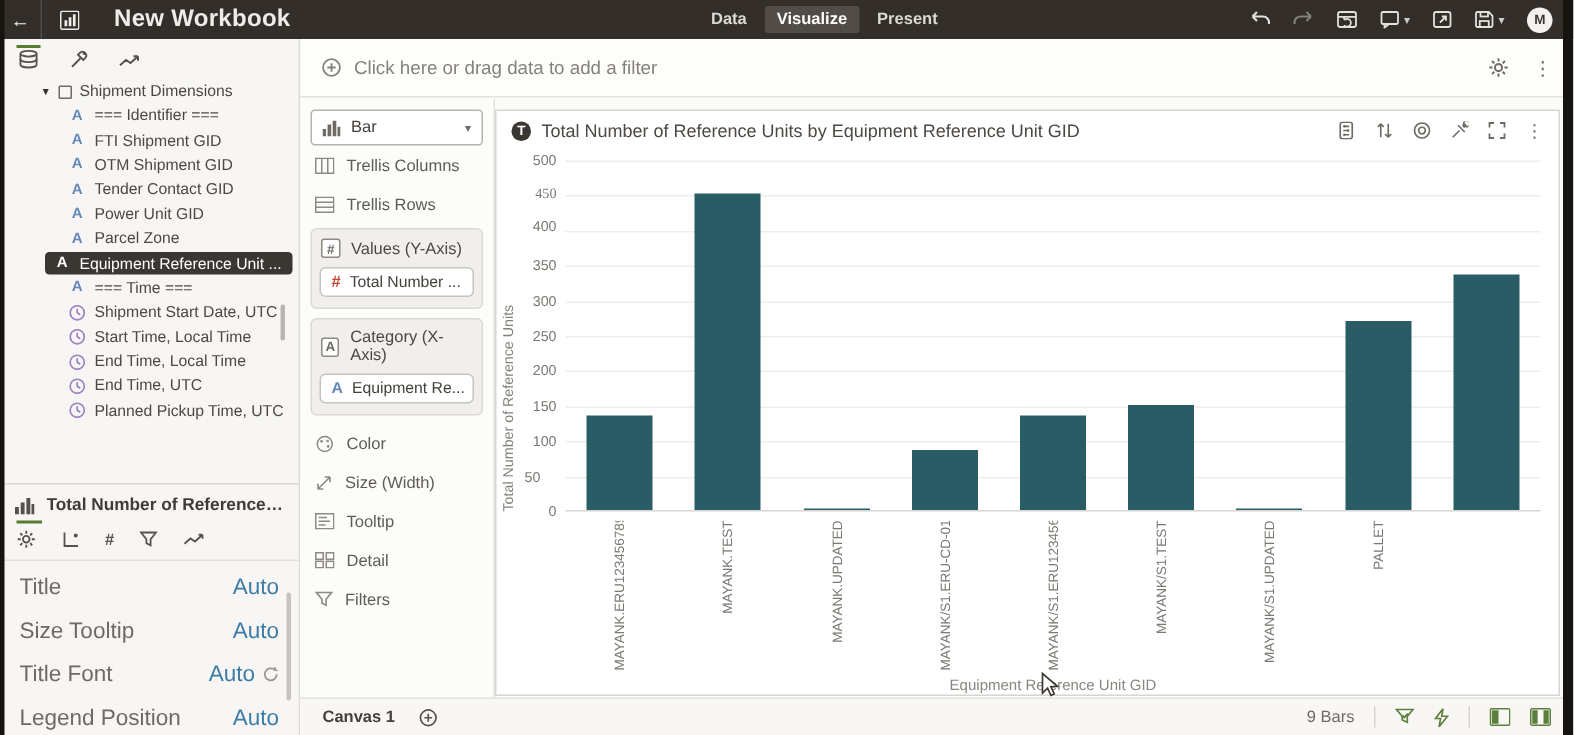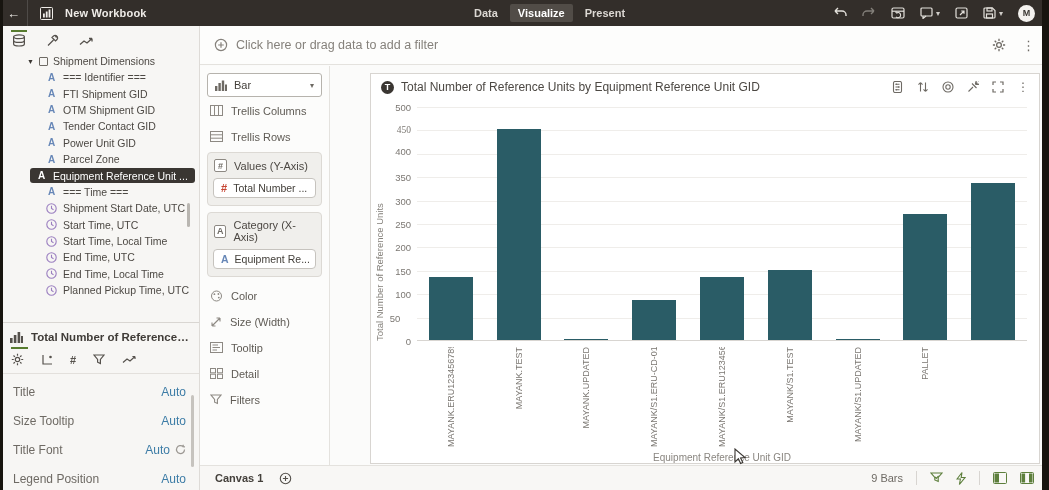"New Workbook" .wb-title { font-size: 11px -> 16px; margin-left: 12px -> 23px }
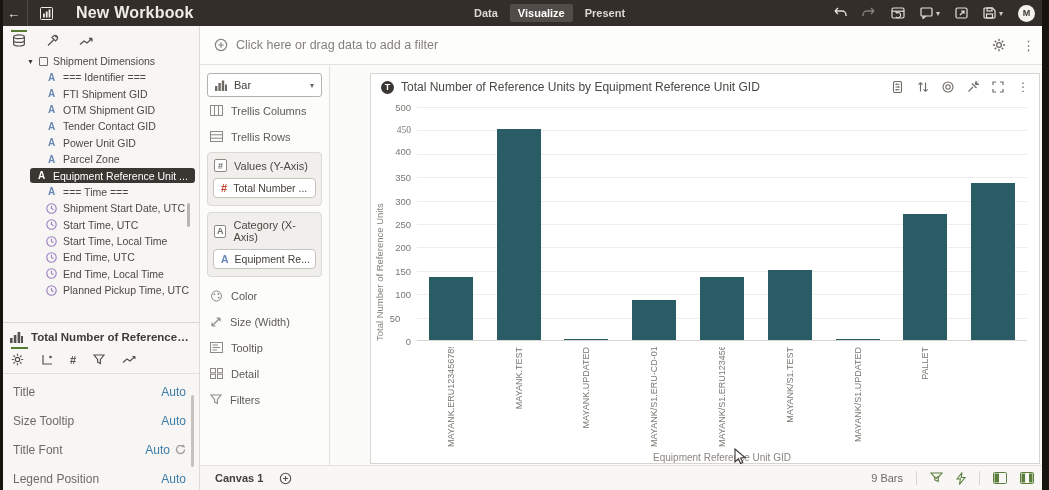"Bar" .body { gap: 40px -> none }
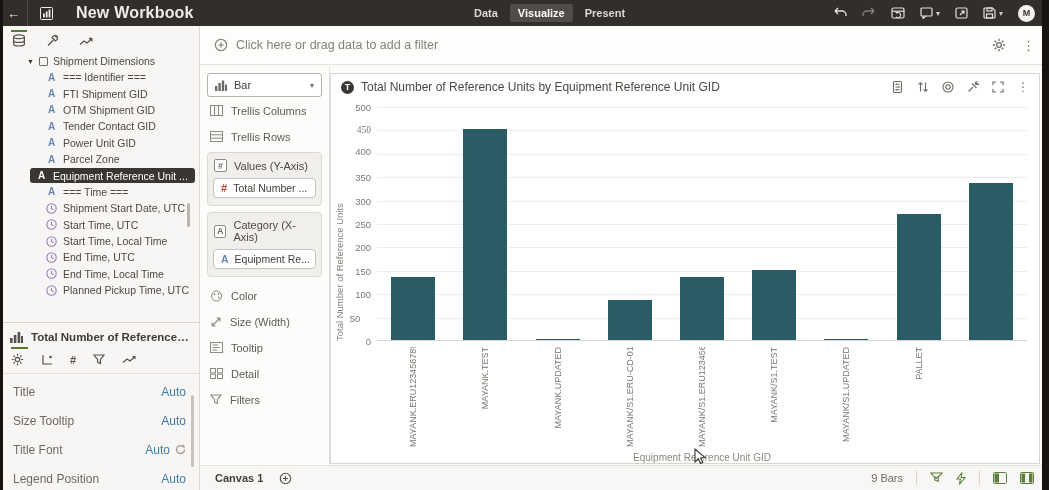"Start Time, UTC" div.tree-item { html: <div> <span> <svg> <circle></circle> <path></path> </svg> </span> <span>Start Time, UTC</span> </div> -> none }
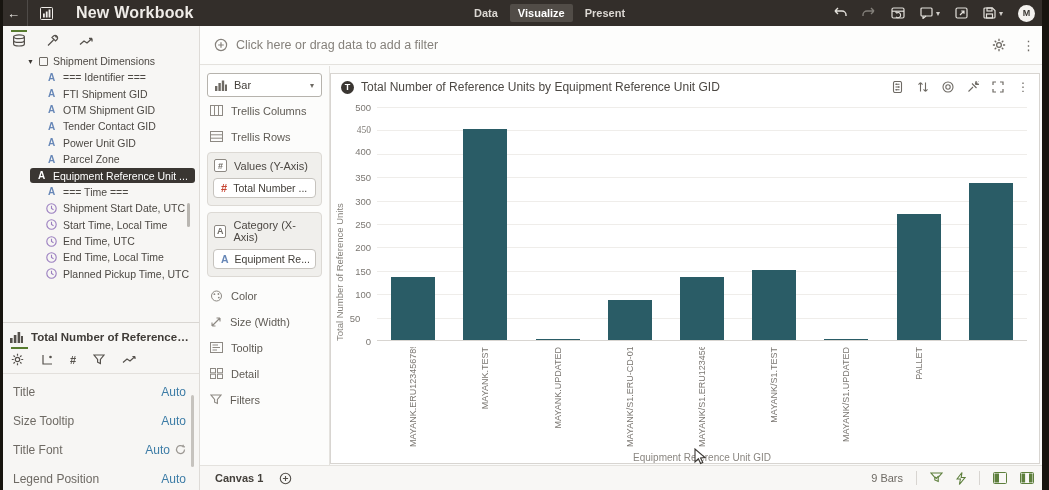"End Time, UTC" div.tree-item { order: before "End Time, Local Time" -> after "End Time, Local Time" }
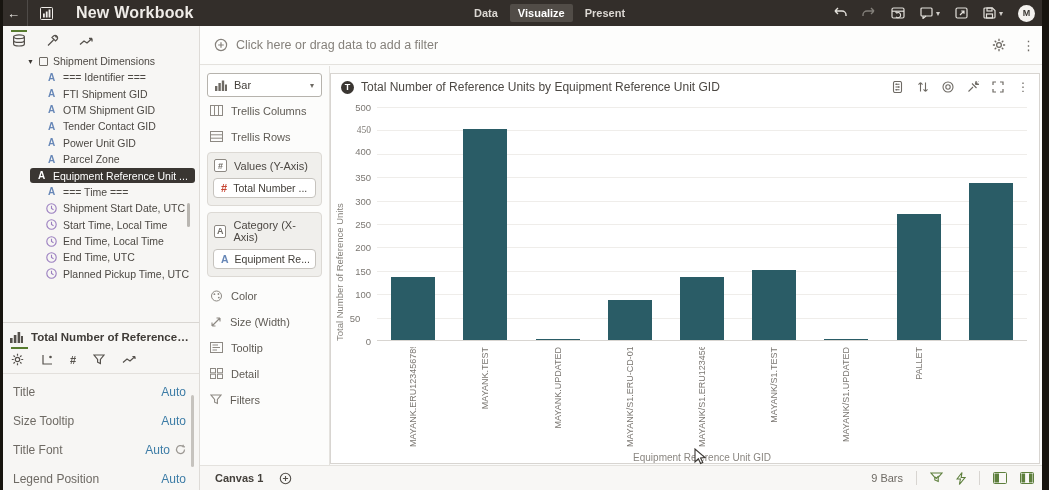"Title" .prop-row { font-size: 12px -> 15px }
